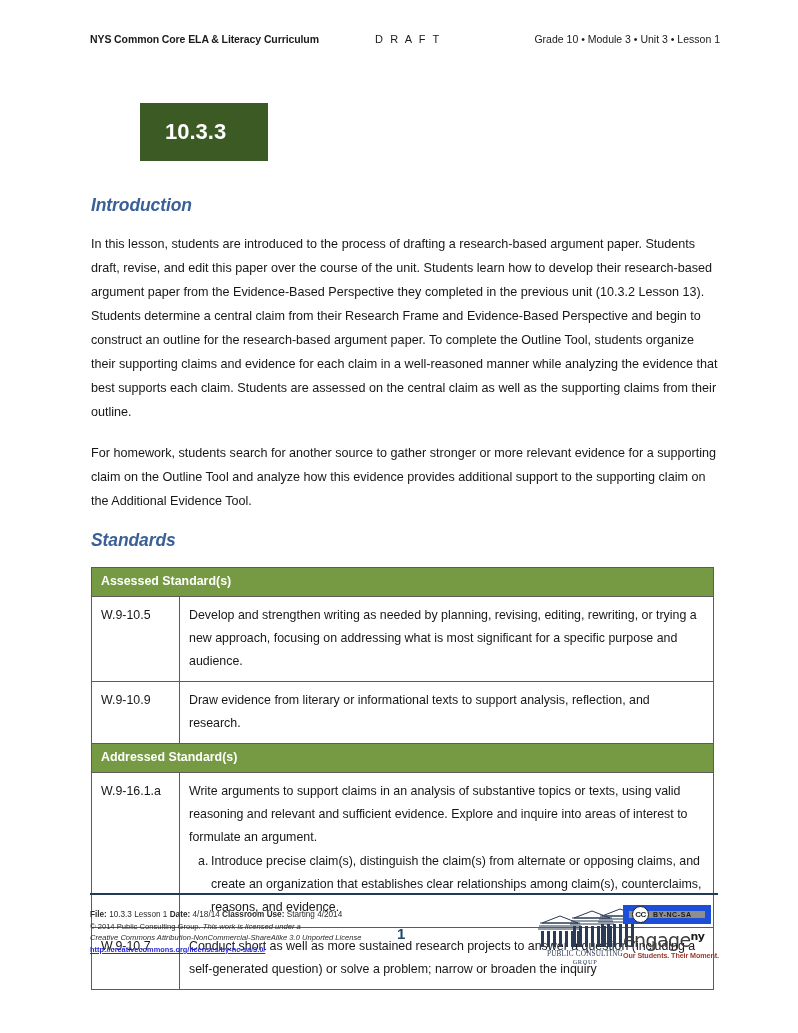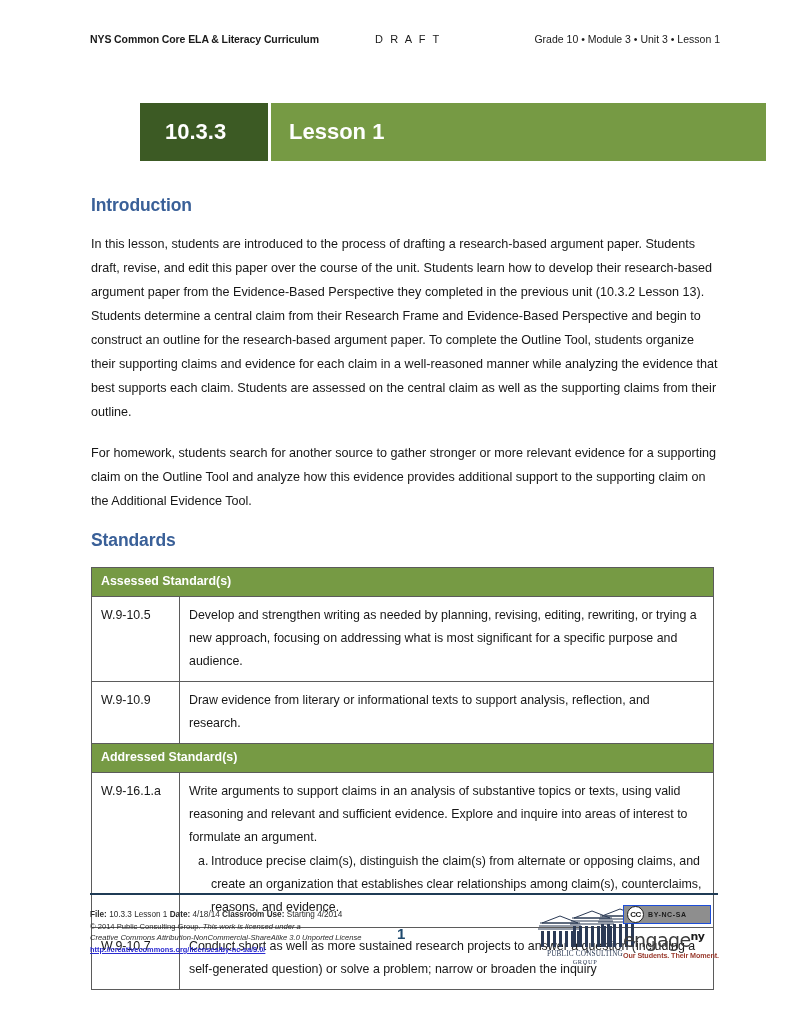"Lesson 1" div.banner-title { html: <div>Lesson 1</div> -> none }
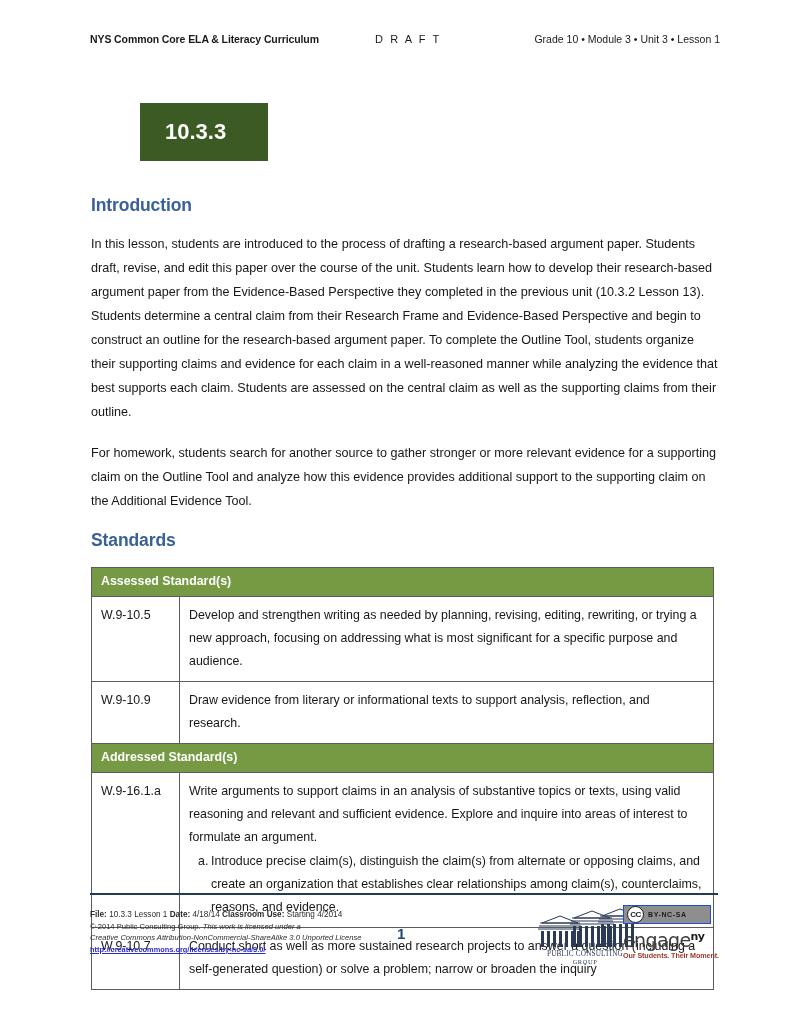"Introduction" h2.section-head { font-style: none -> italic }
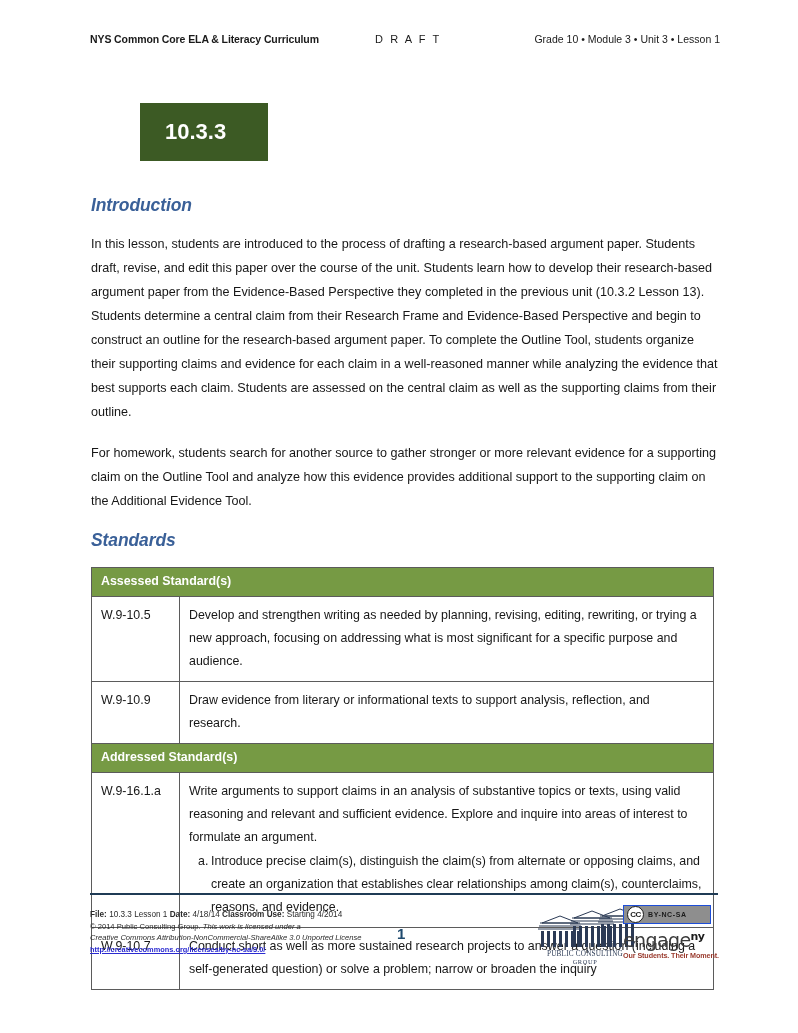"CC" .cc-badge { border: 1px solid #1d4ed8 -> 6px solid #1d4ed8 }
